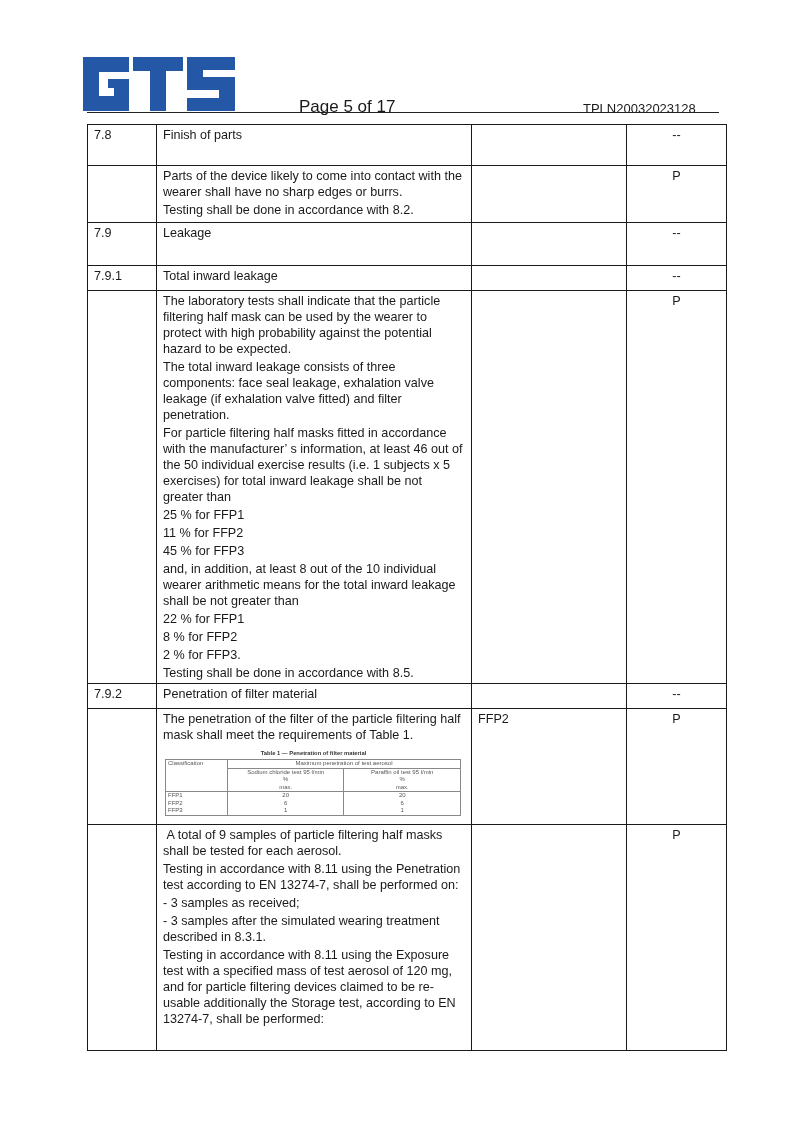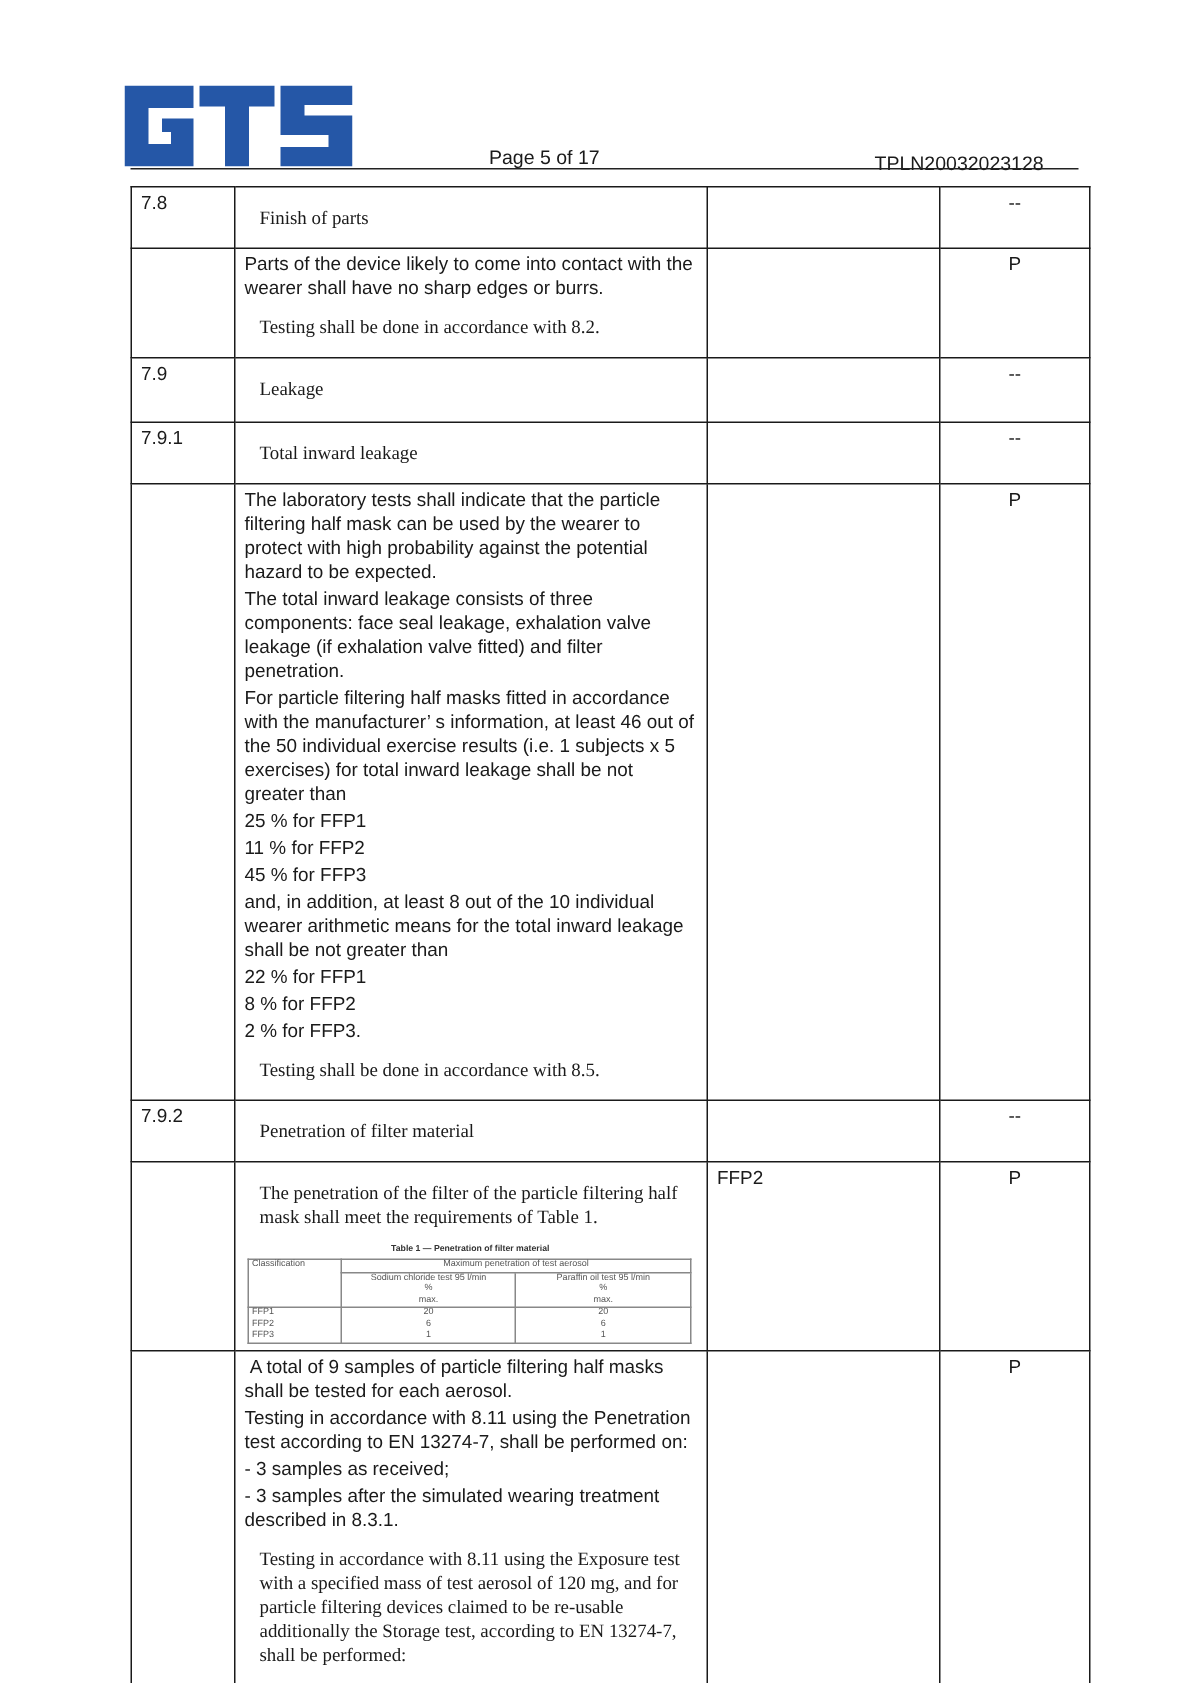"Page 5 of 17" .page-no { font-size: 13px -> 17px; margin-left: 27px -> none }
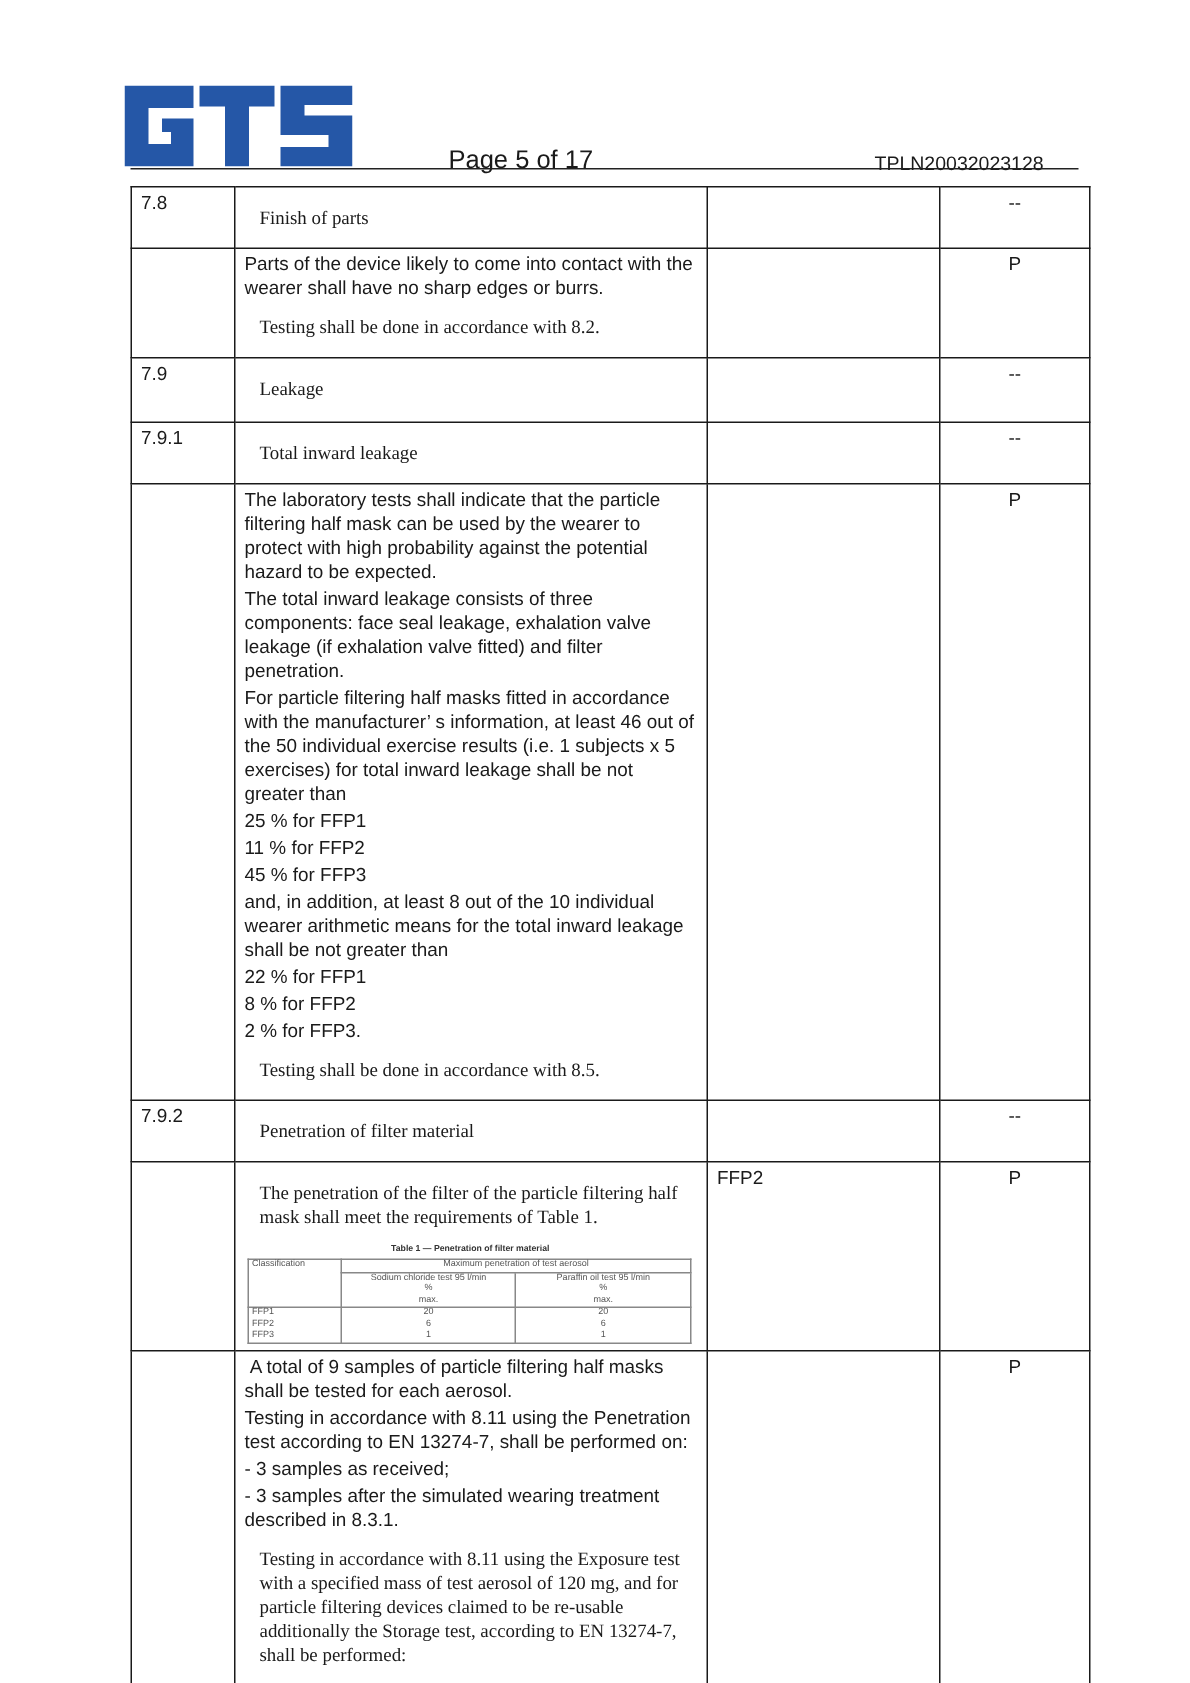"Finish of parts" .para.tight { font-family: Liberation Serif, serif -> none; margin: 10px -> 0 }
